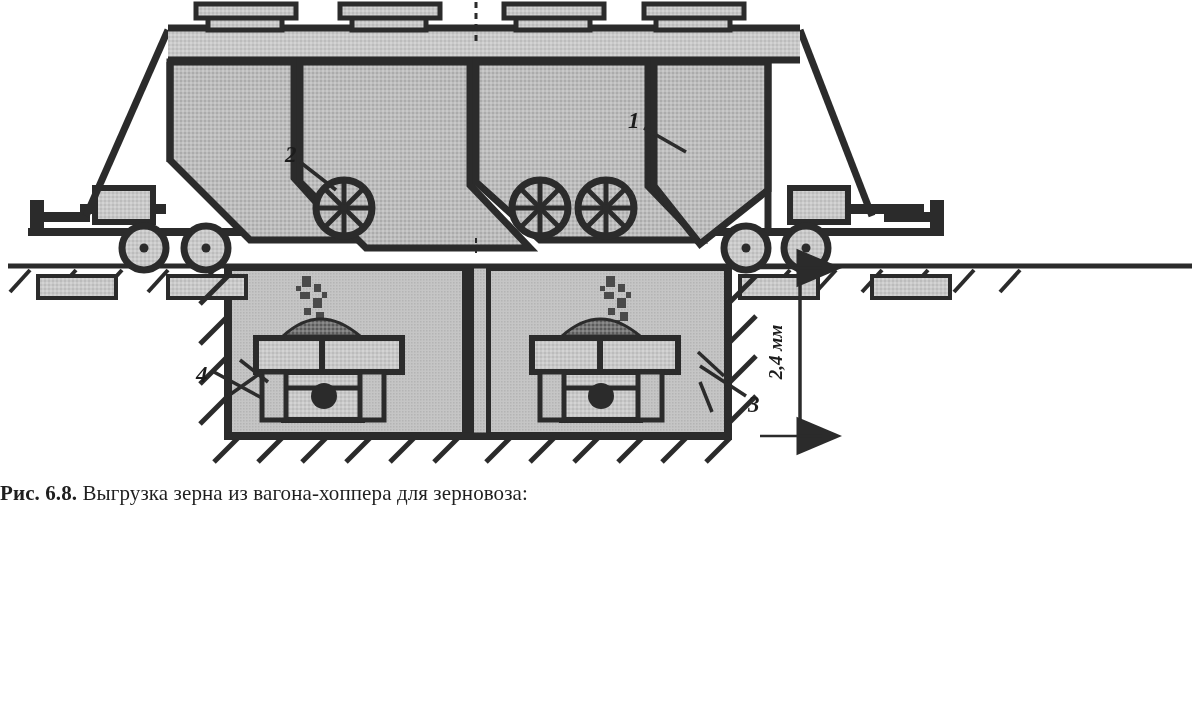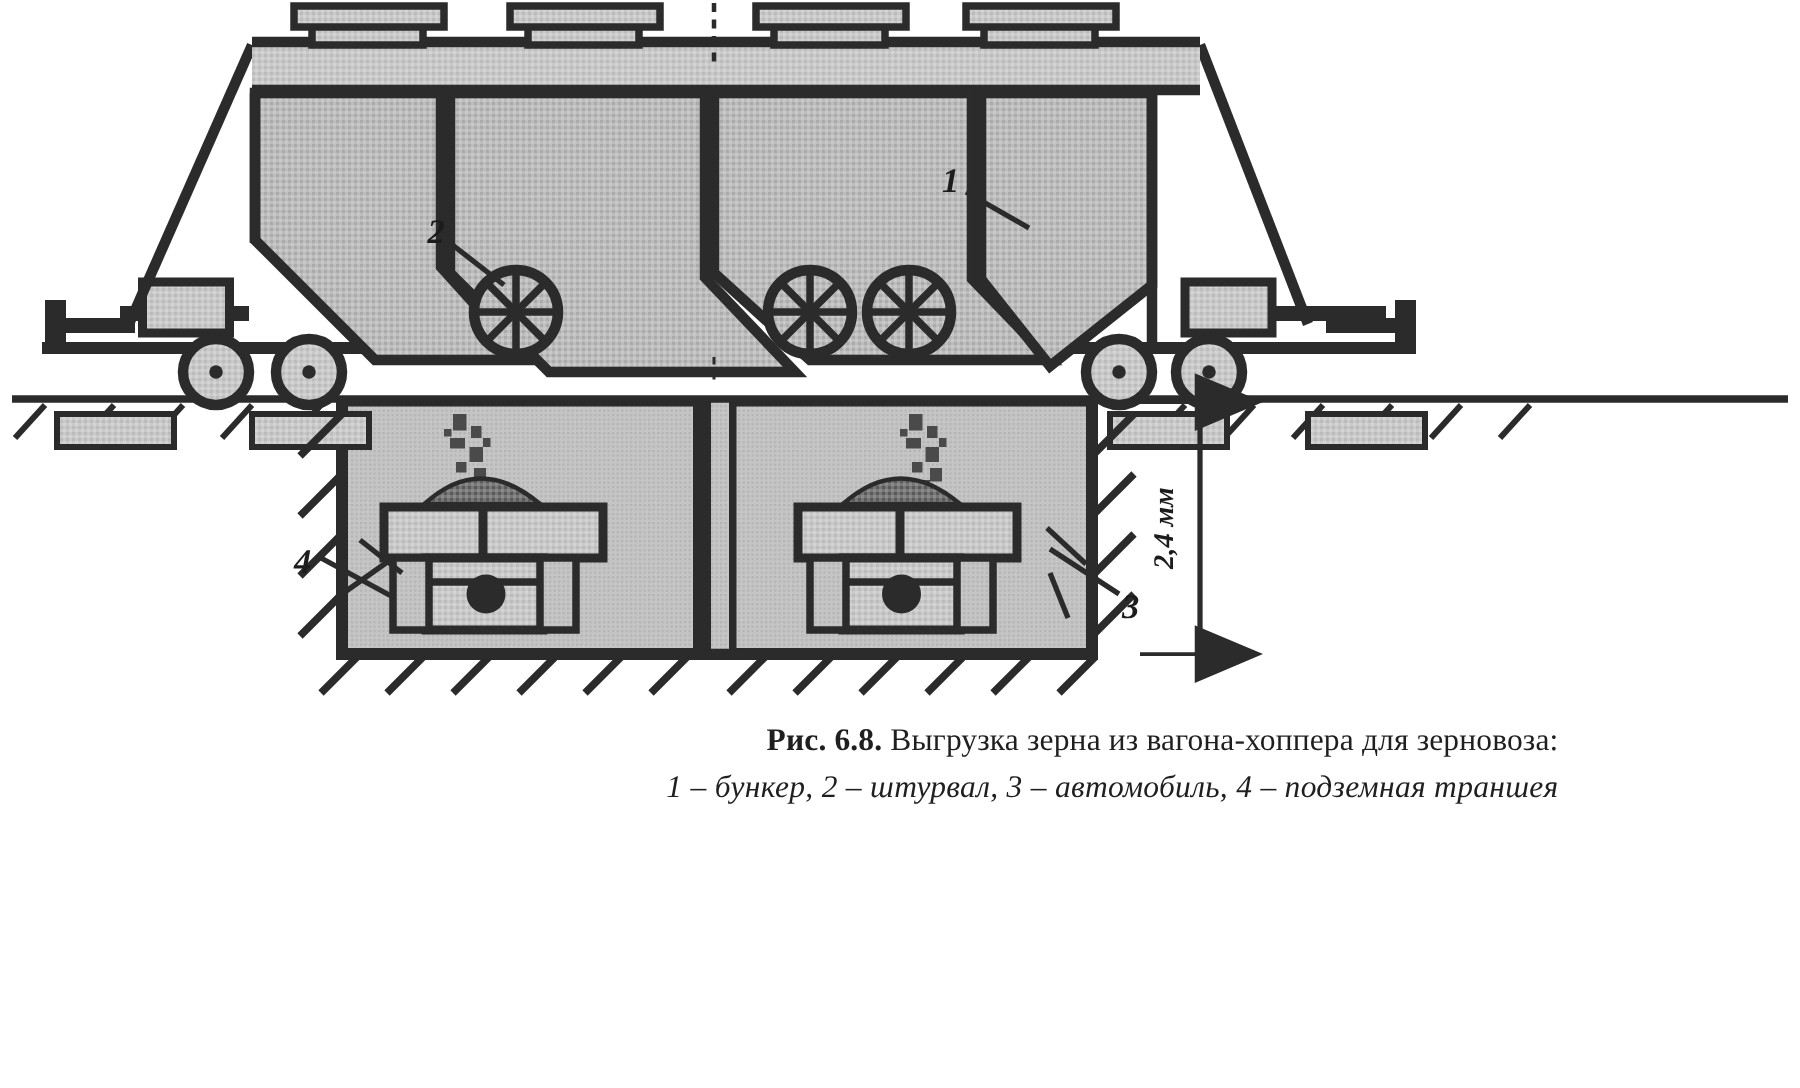"Рис. 6.8. Выгрузка зерна из" .caption-block { text-align: right -> left }
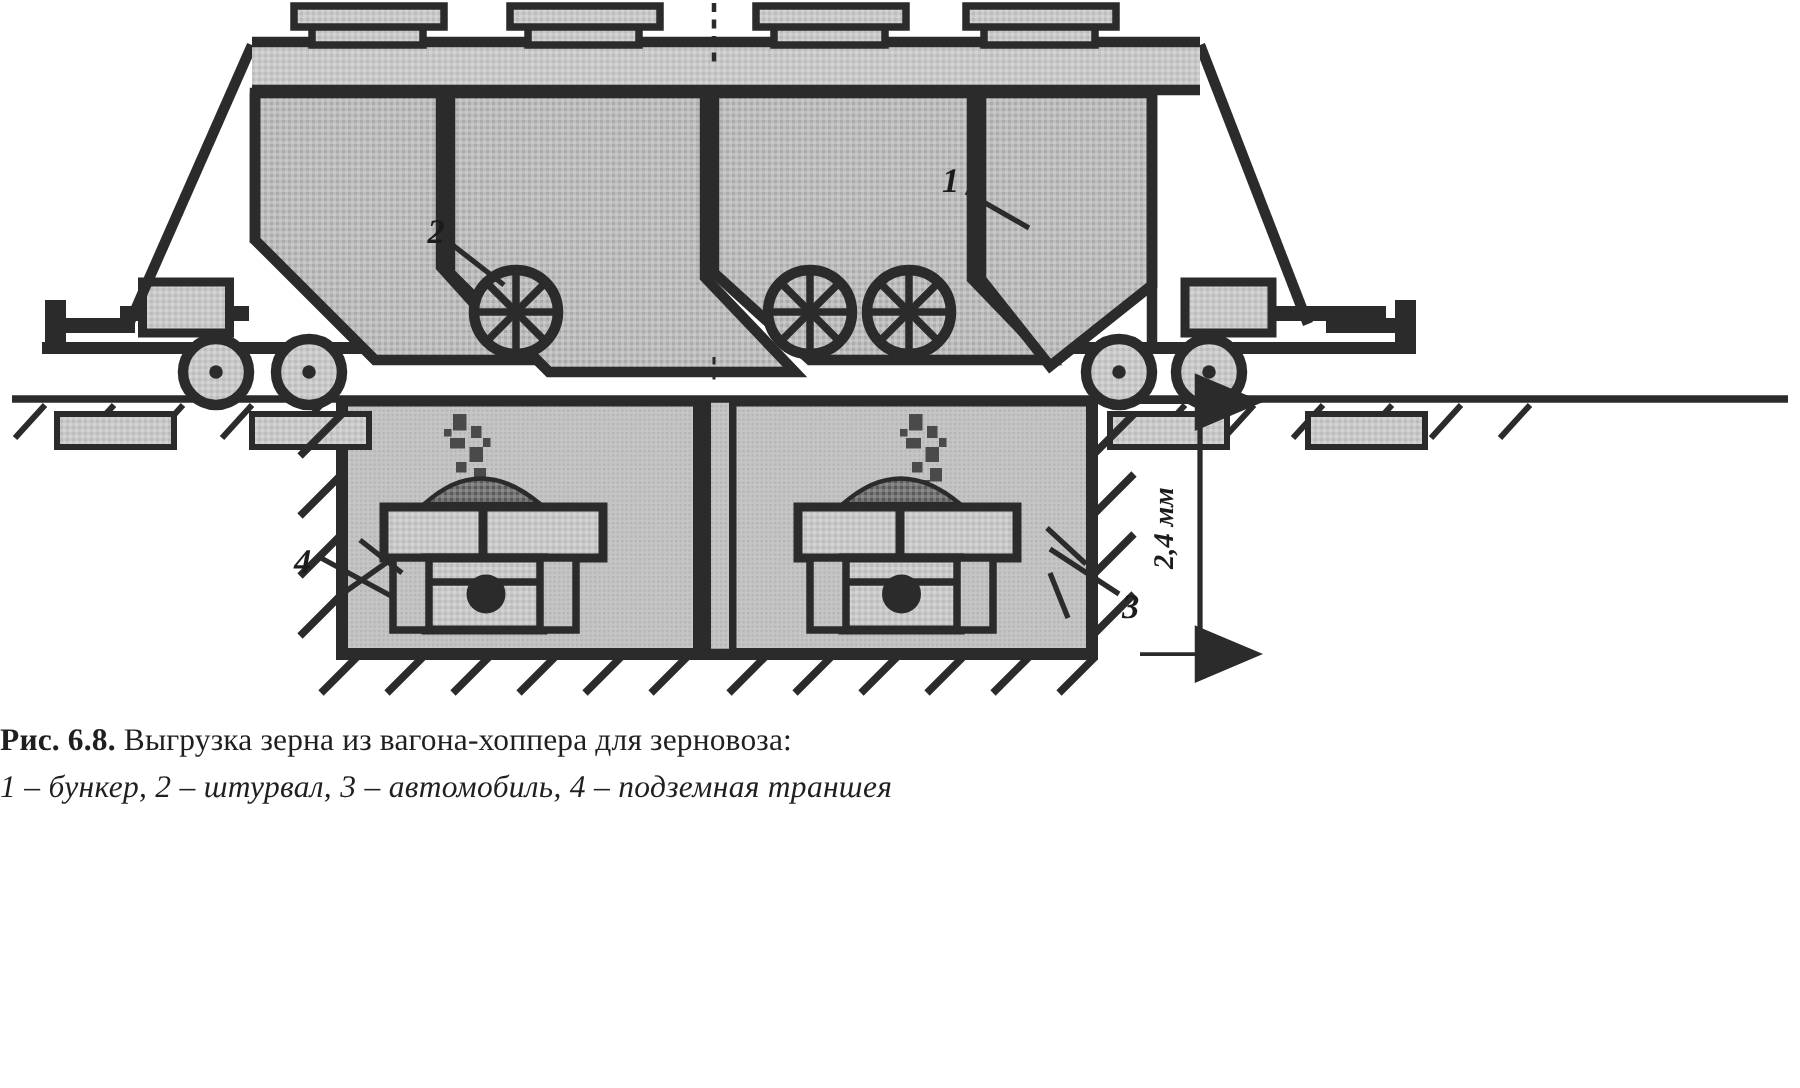"1 – бункер, 2 –" div.caption-line2 { html: <div>1 – бункер, 2 – штурвал, 3 – автомобиль, 4 – подземная траншея</div> -> none }
